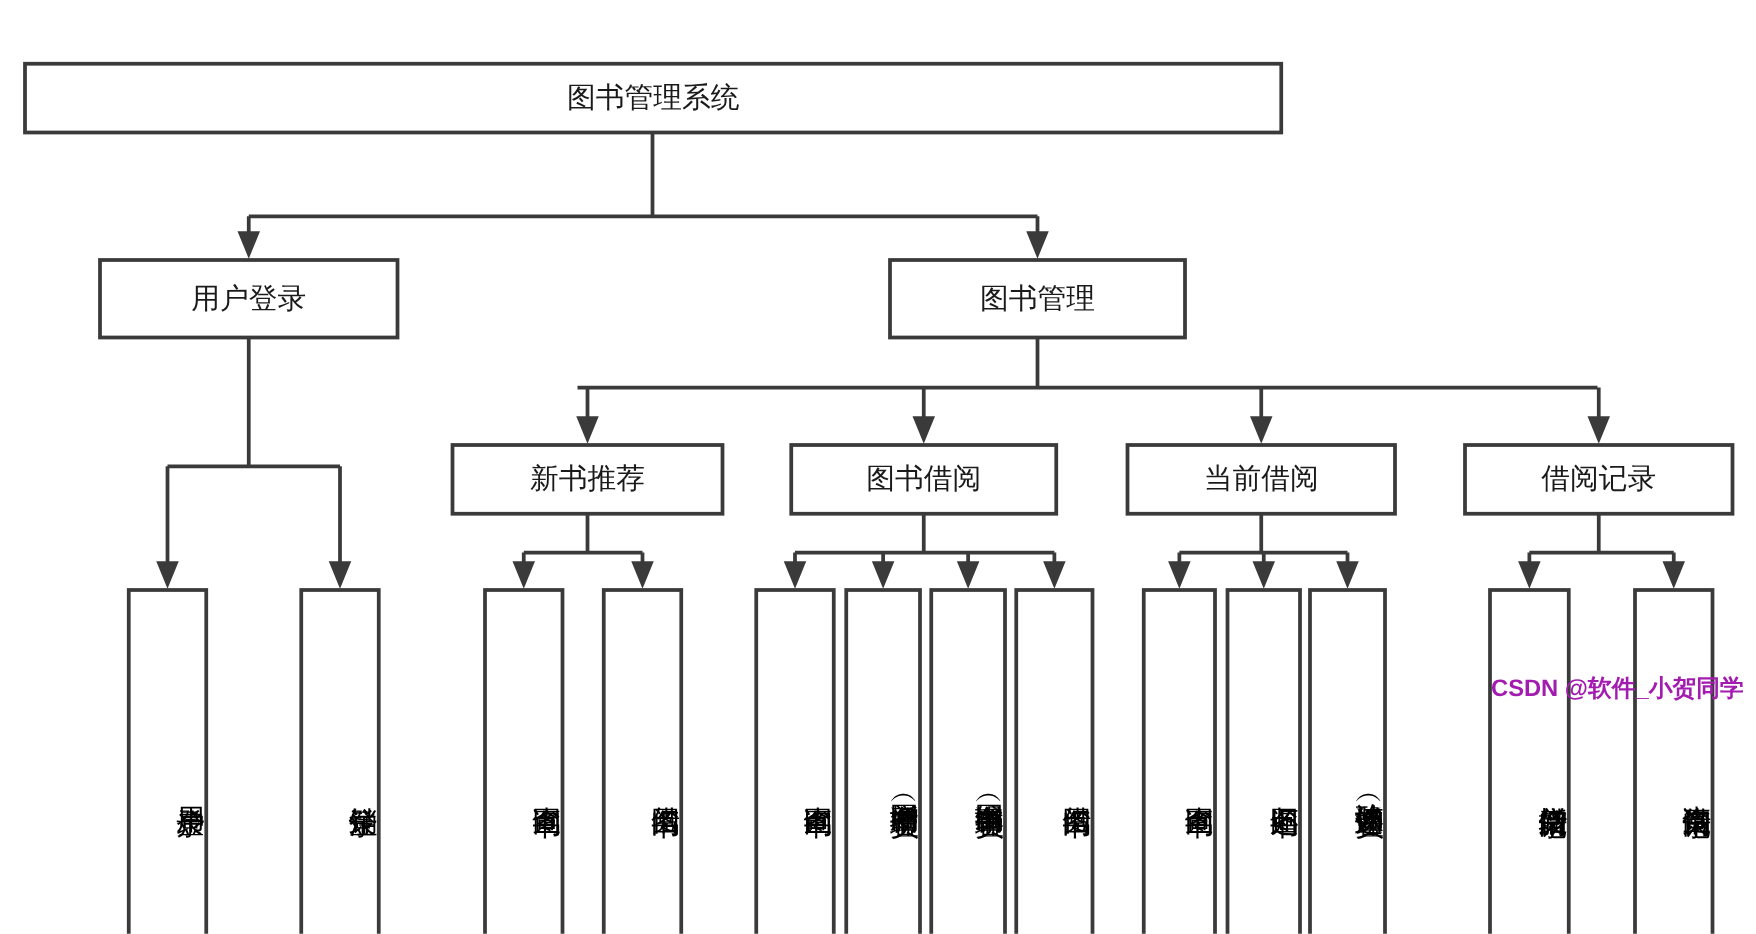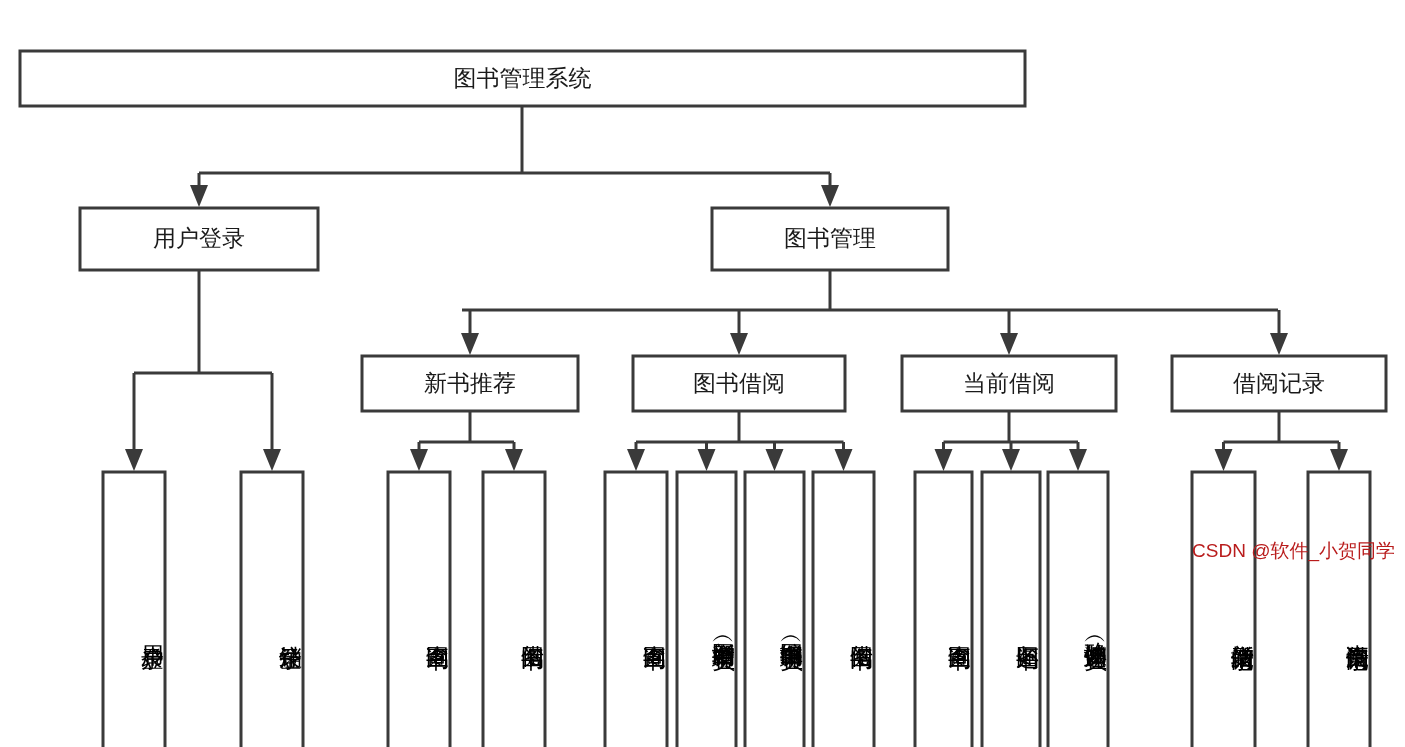"CSDN @软件_小贺同学" .watermark { color: #b91c1c -> #a21caf; font-weight: none -> bold }
